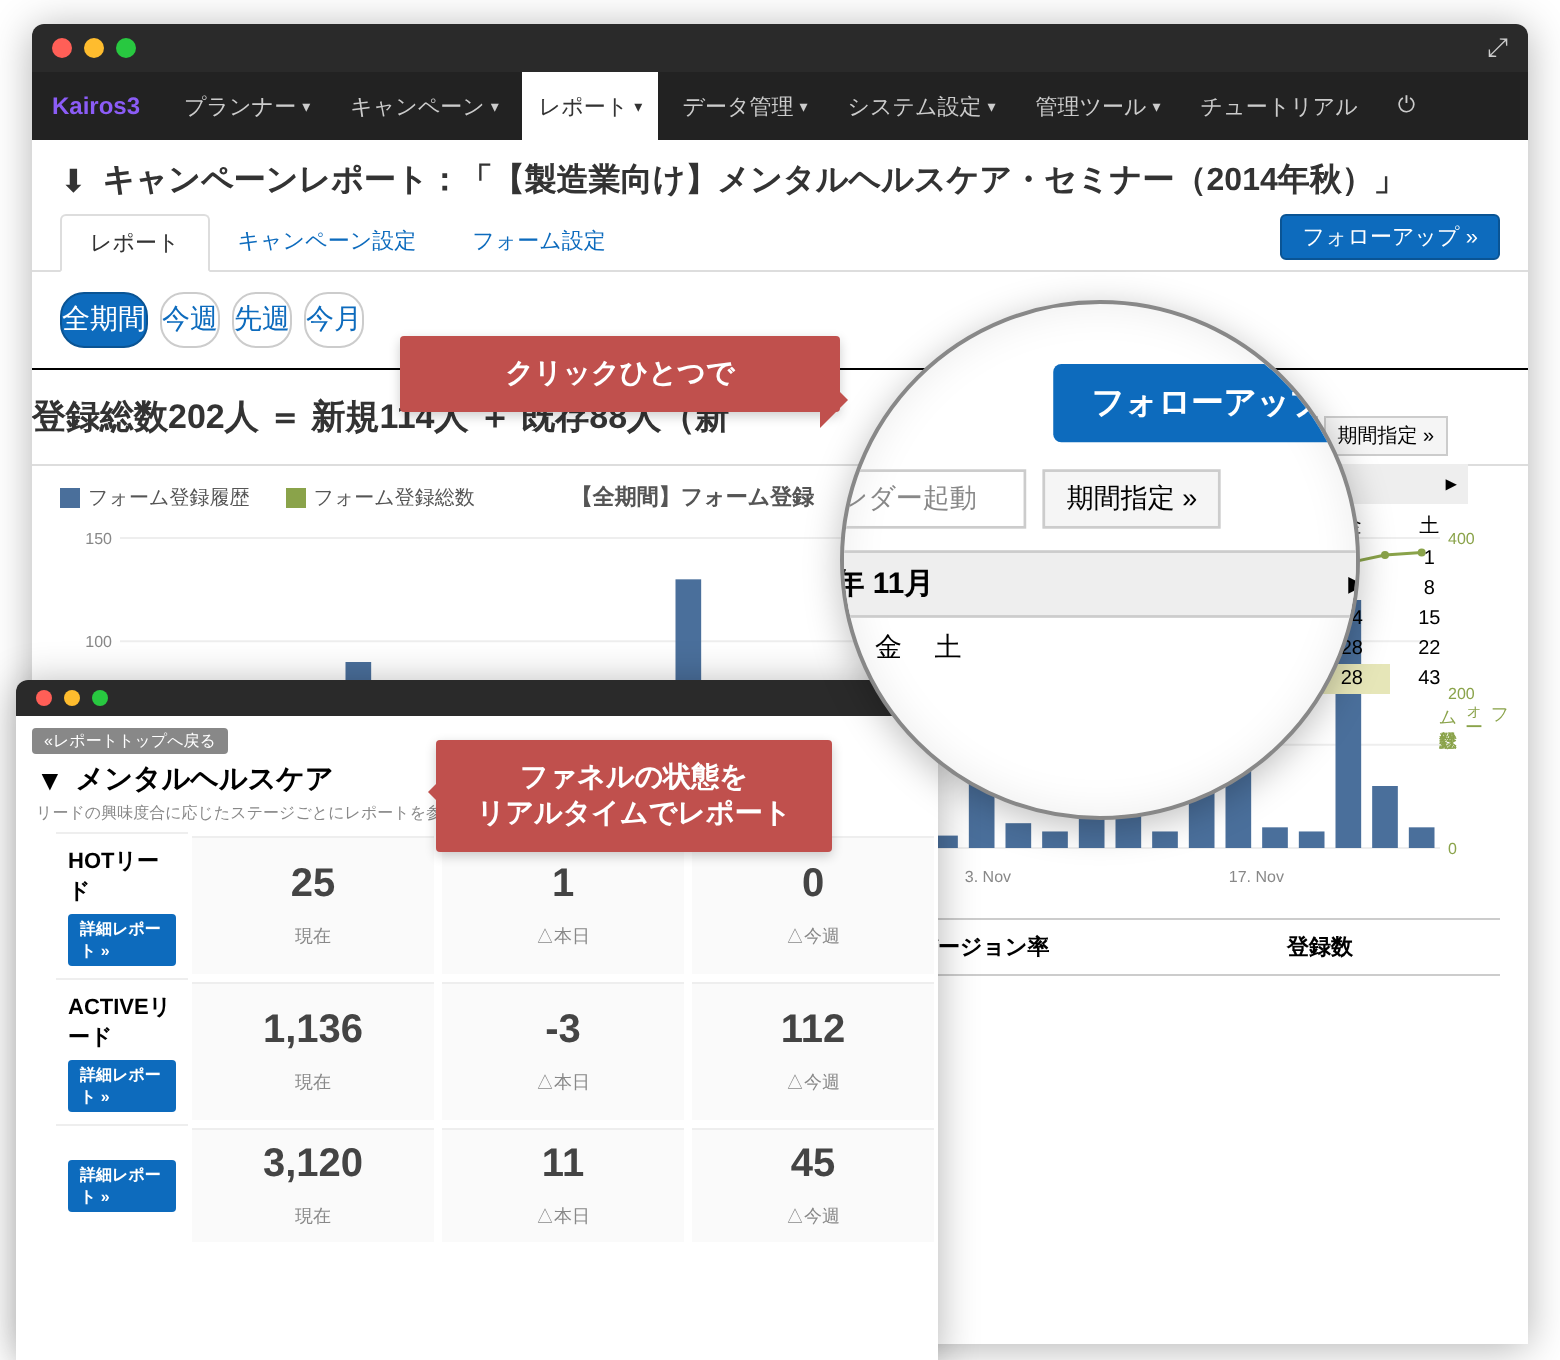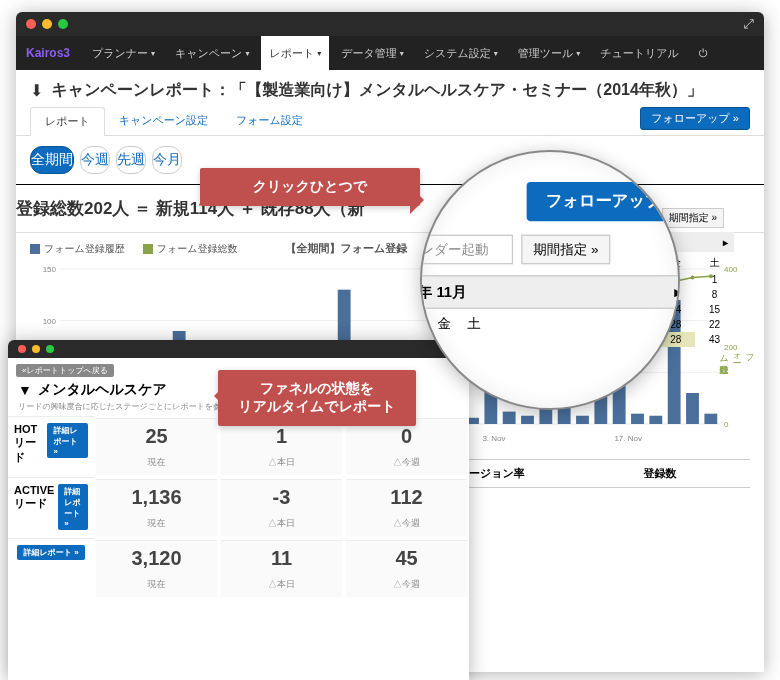"HOTリード" .stage-label { flex-direction: none -> column; margin-left: none -> 20px }
